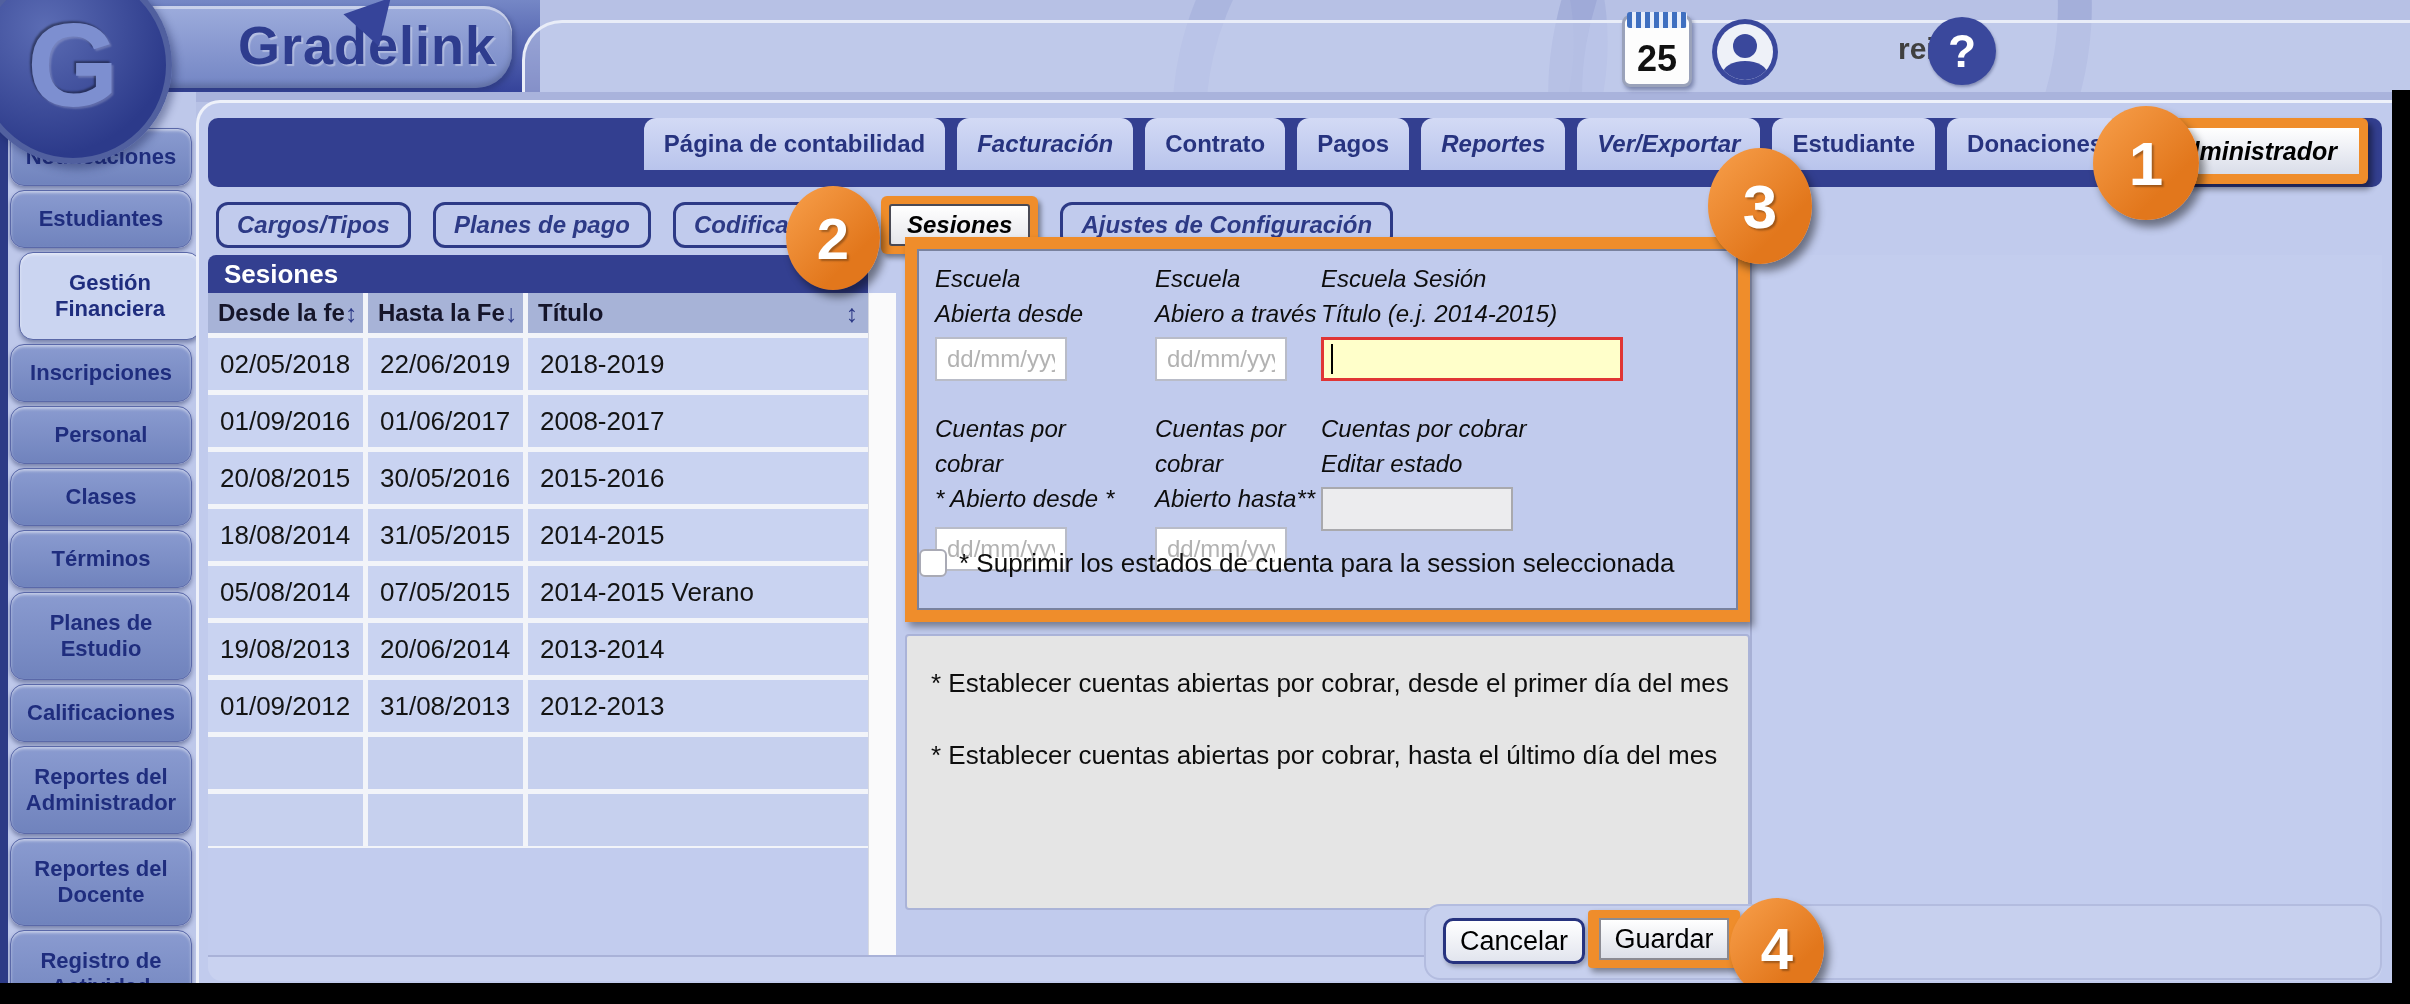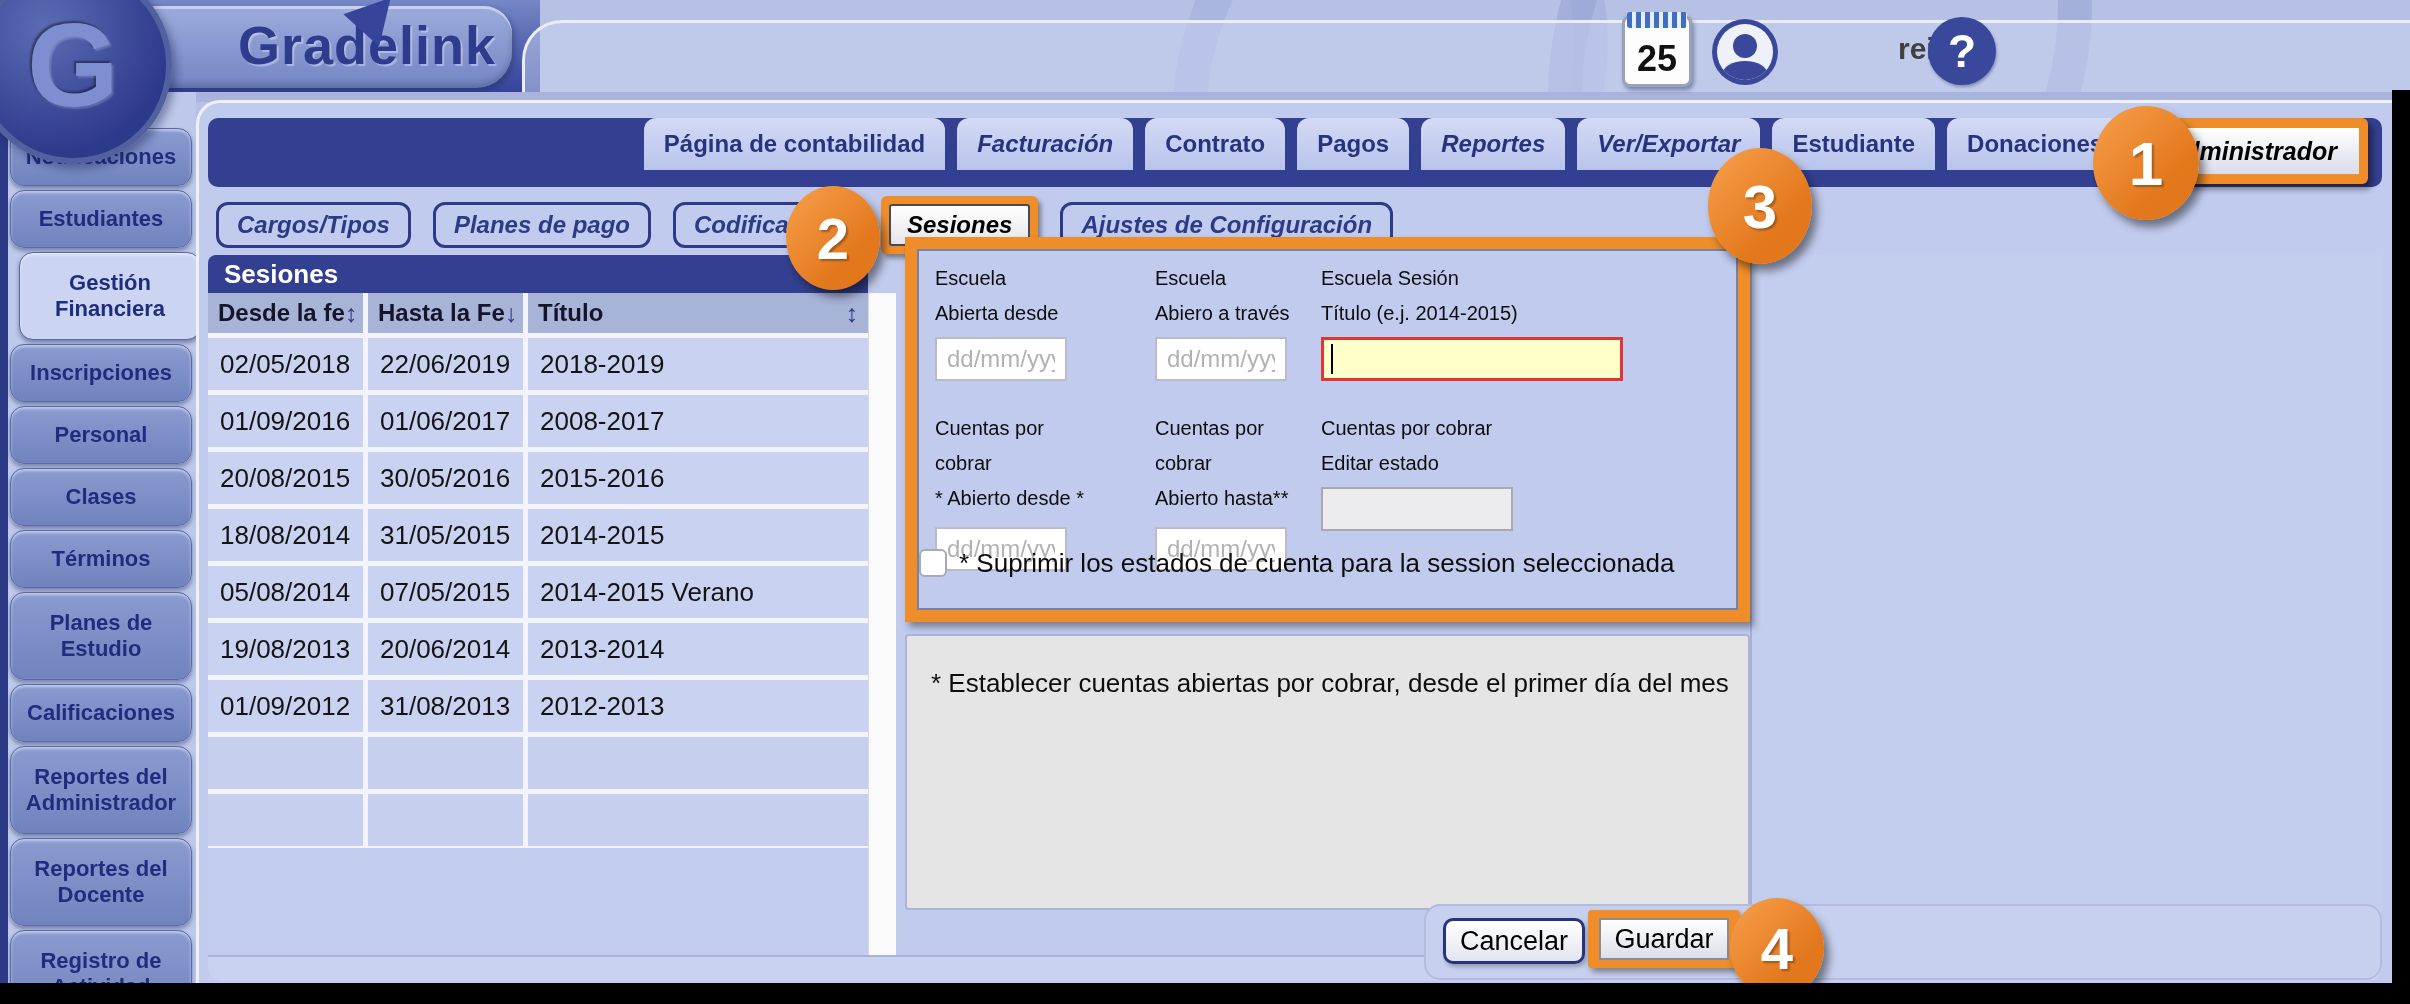"Escuela" .fld-label { font-size: 20px -> 24px; font-style: none -> italic }
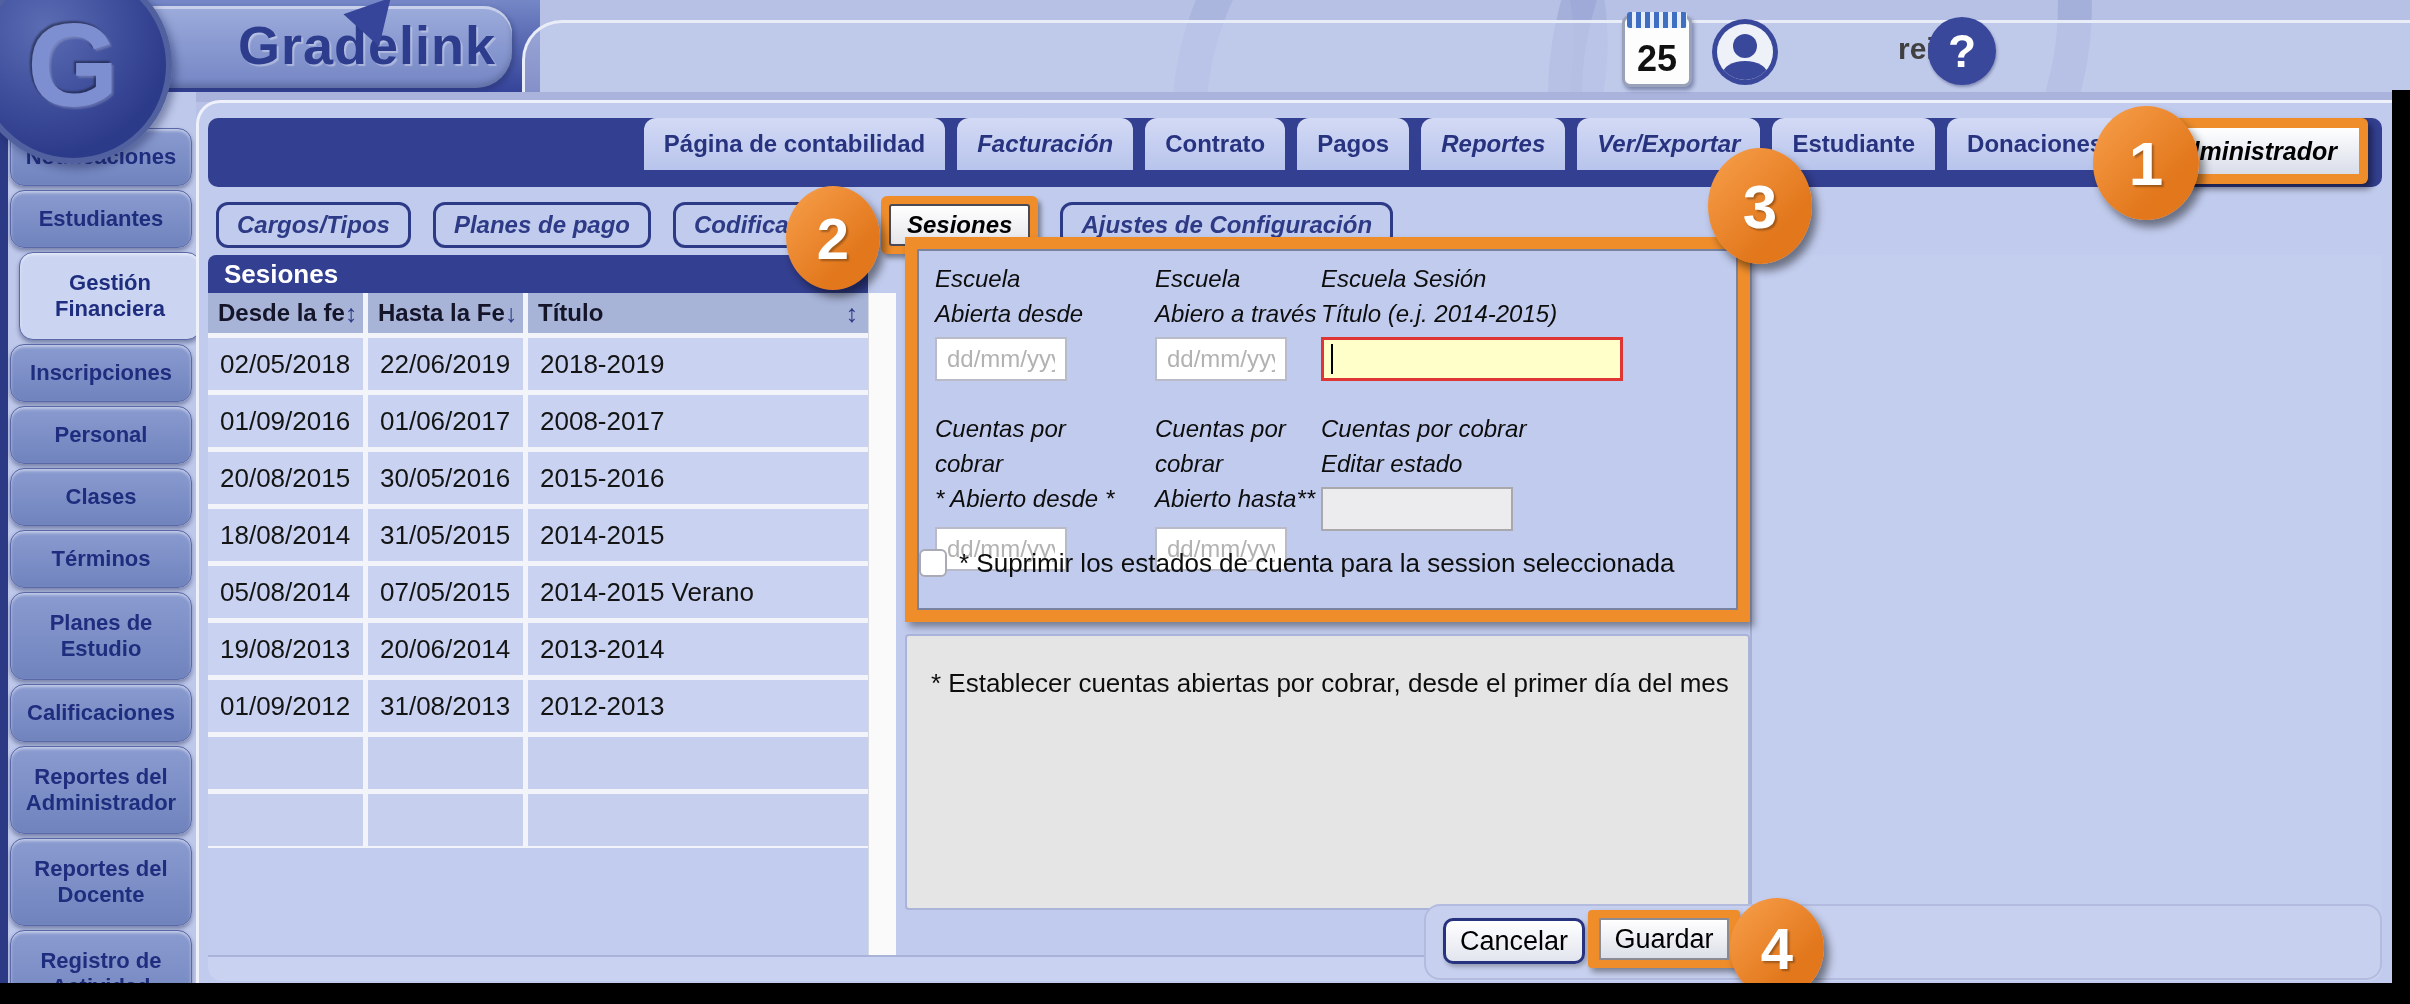"* Establecer cuentas abiertas por cobrar, hasta" div.note { html: none -> <div>* Establecer cuentas abiertas por cobrar, hasta el último día del mes</div> }
